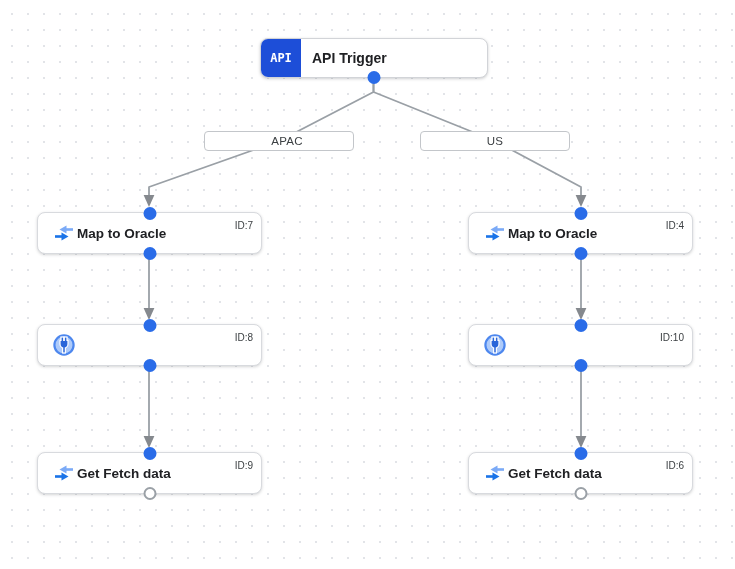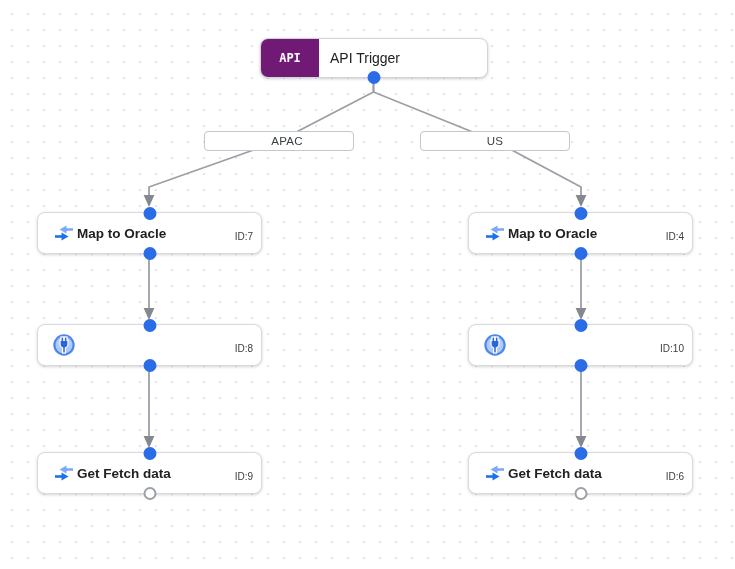"API" .trigger-badge { background: #701a75 -> #1d4ed8; width: 58px -> 40px }
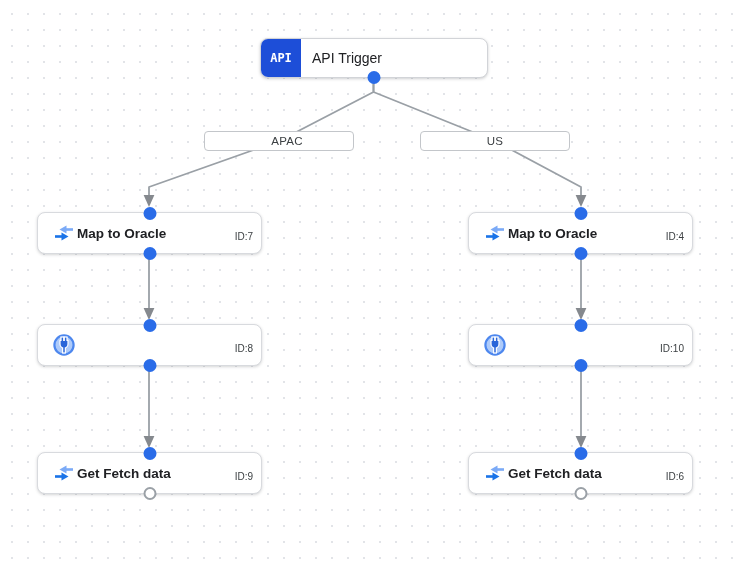"API Trigger" .trigger-label { font-weight: 400 -> 700 }
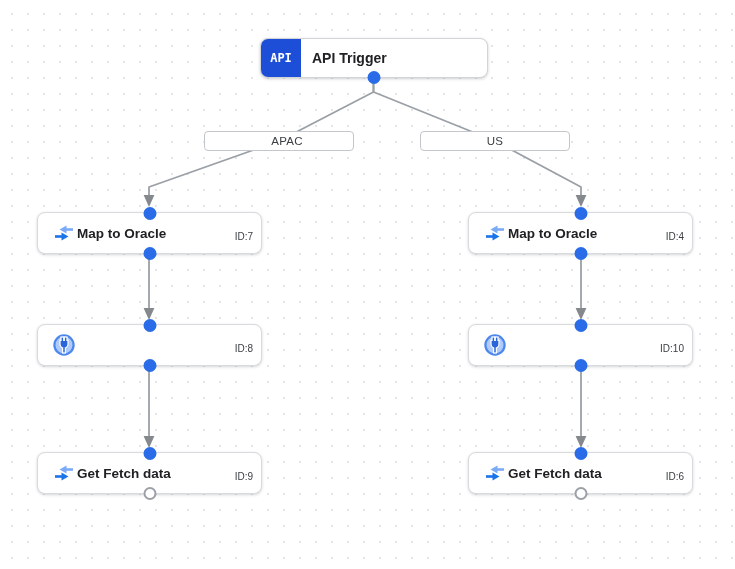"ID:7" .node-id { top: 18px -> 7px }
